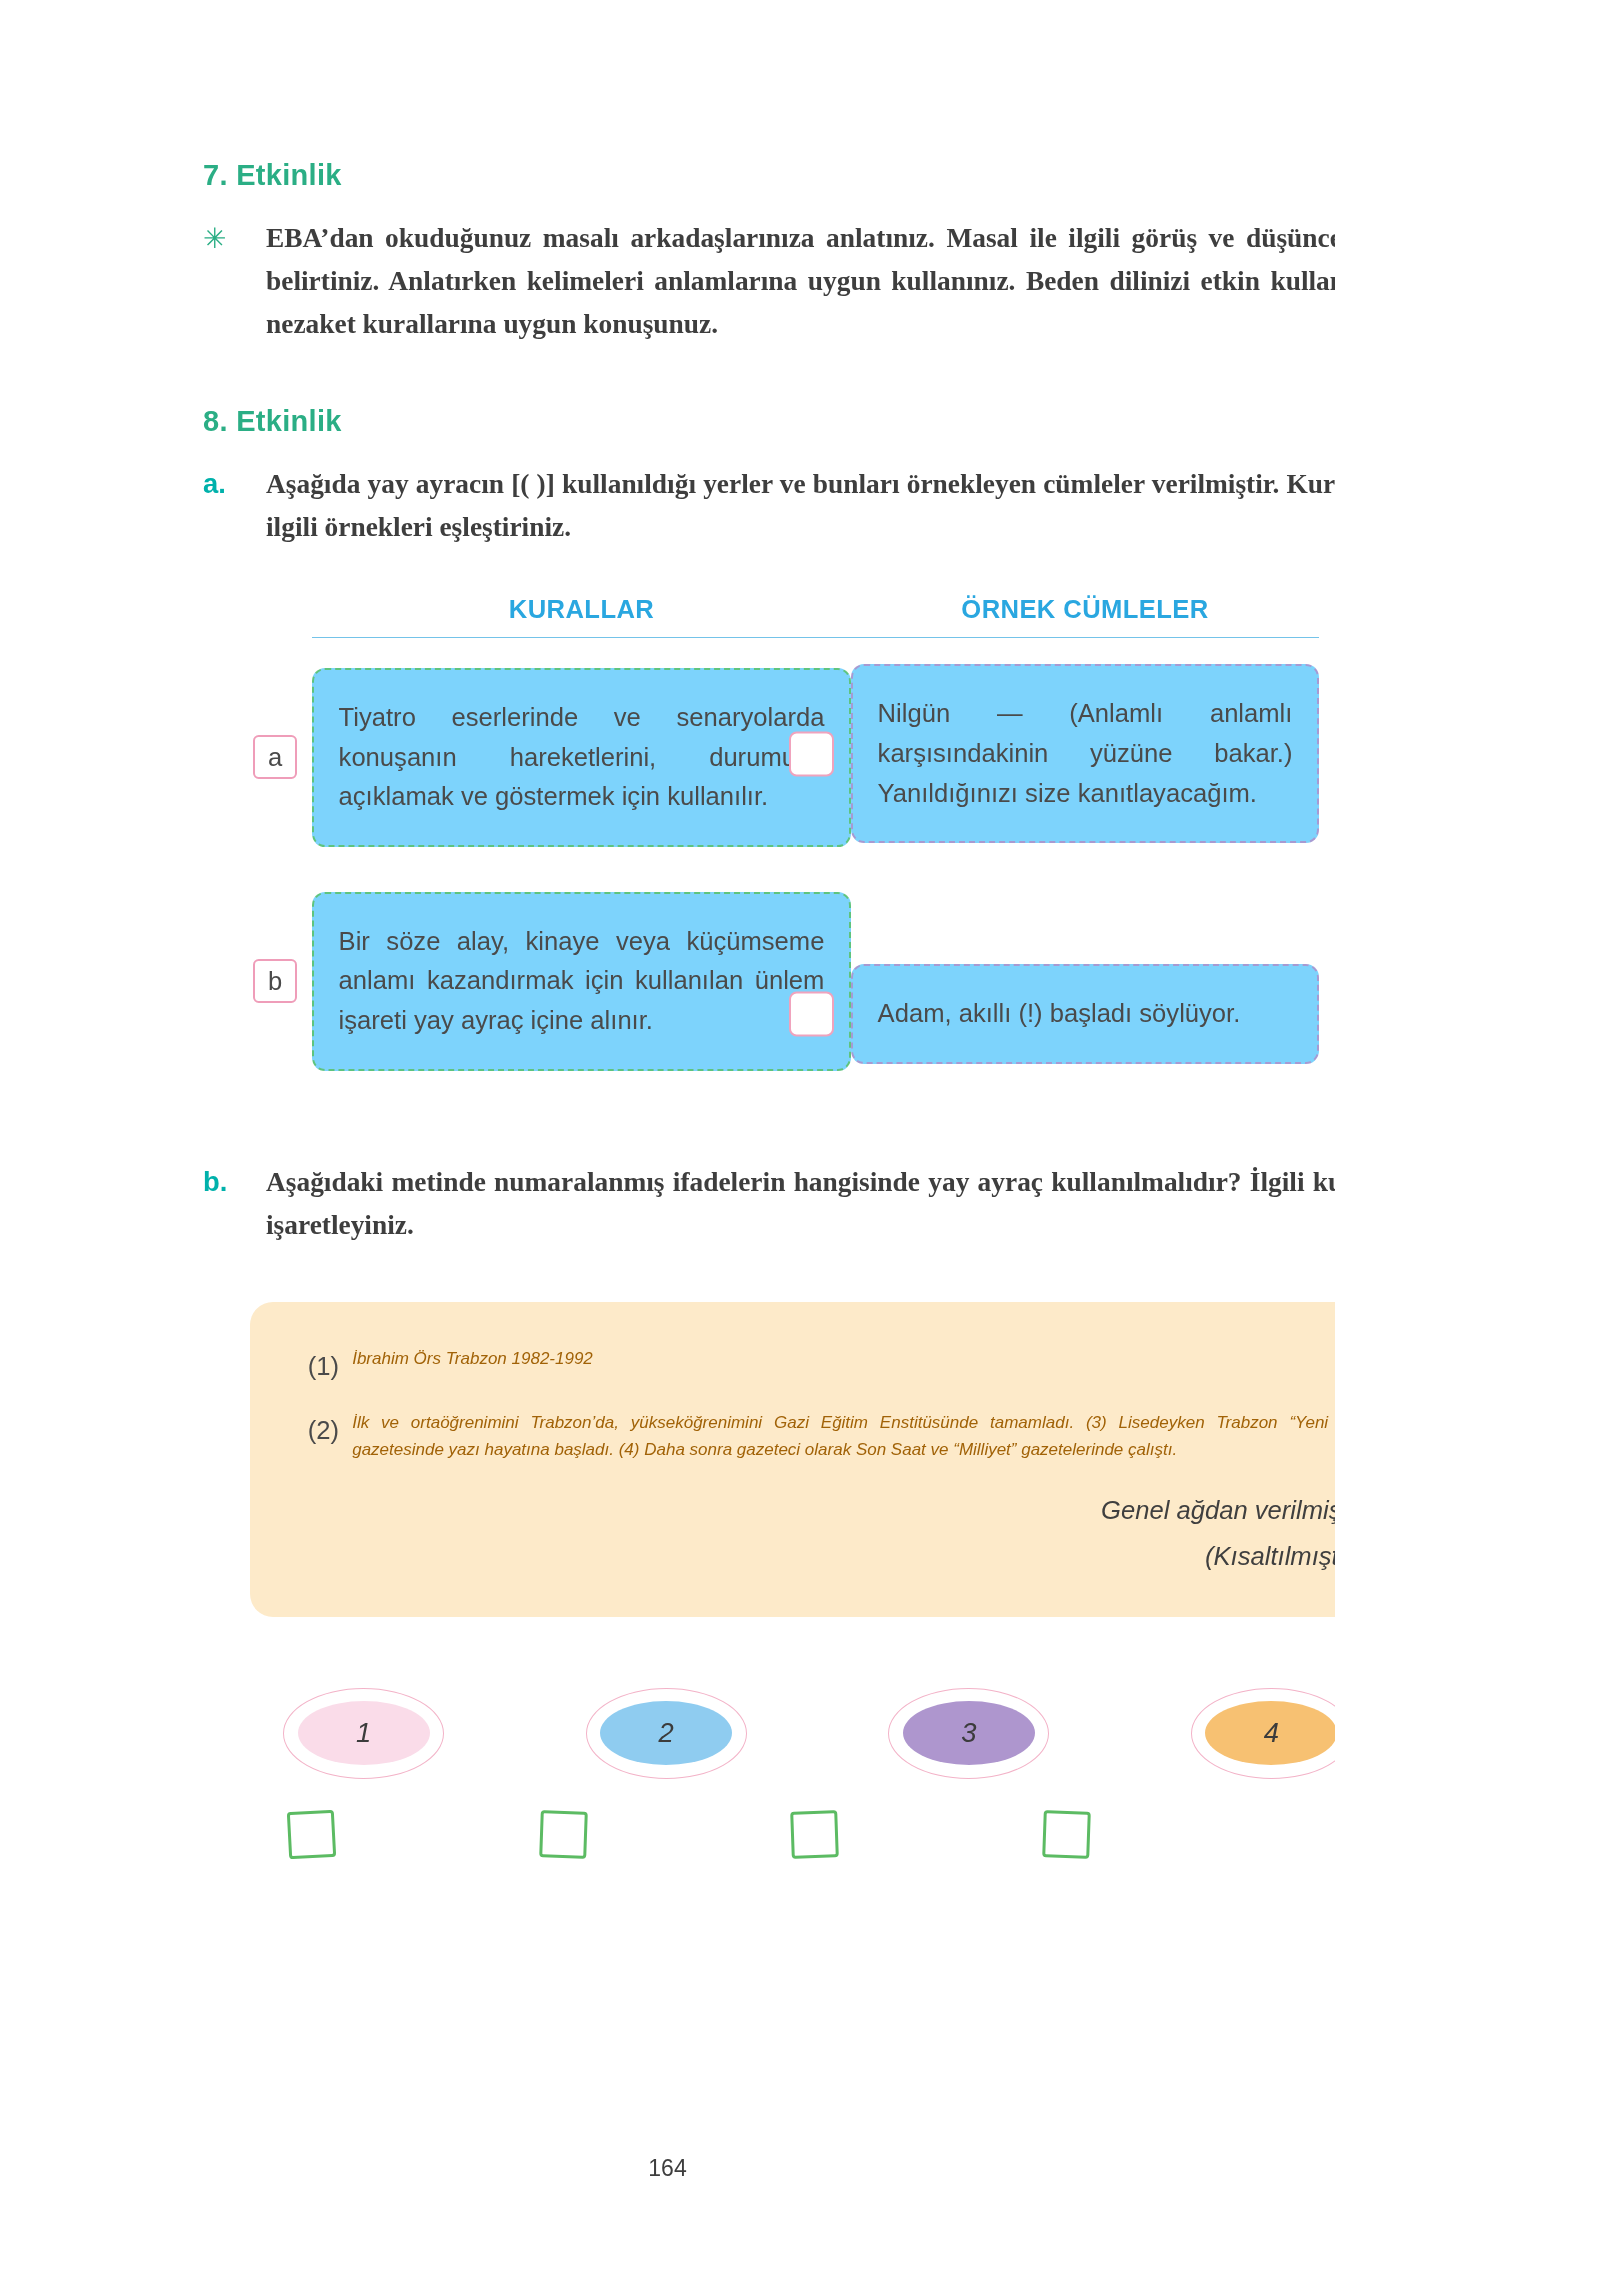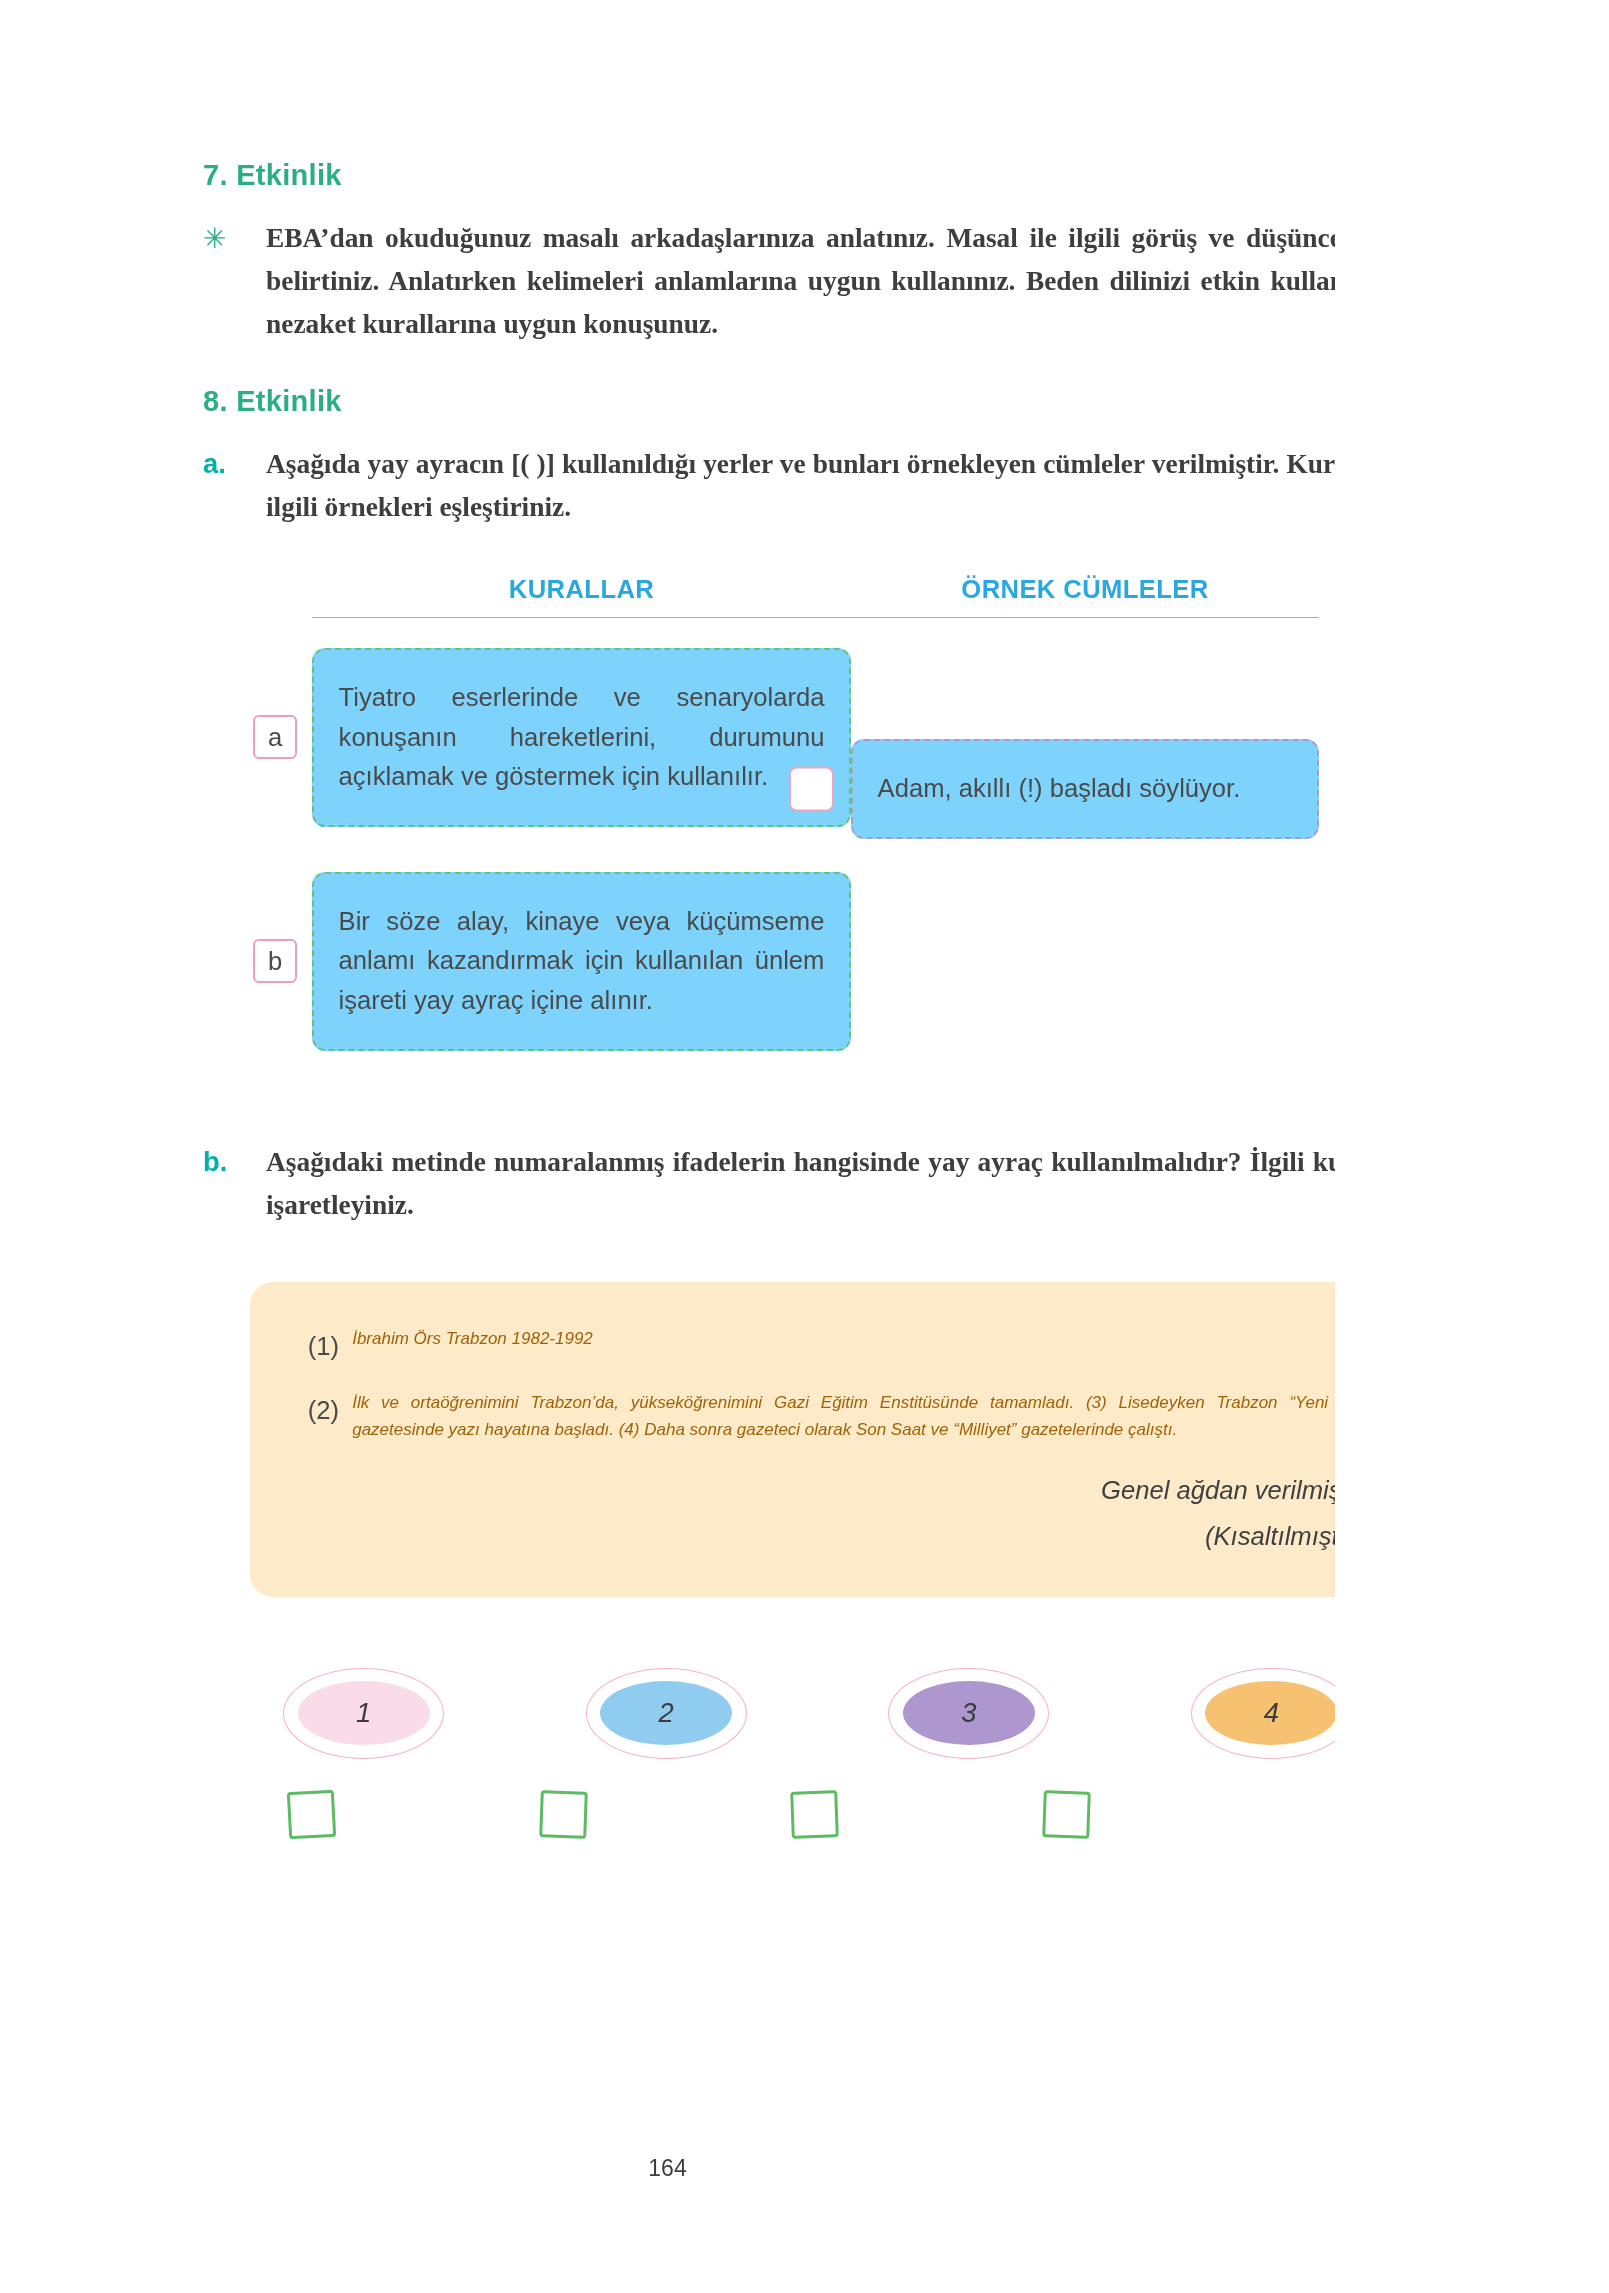"8. Etkinlik" .h8 { margin-top: 39px -> 59px }
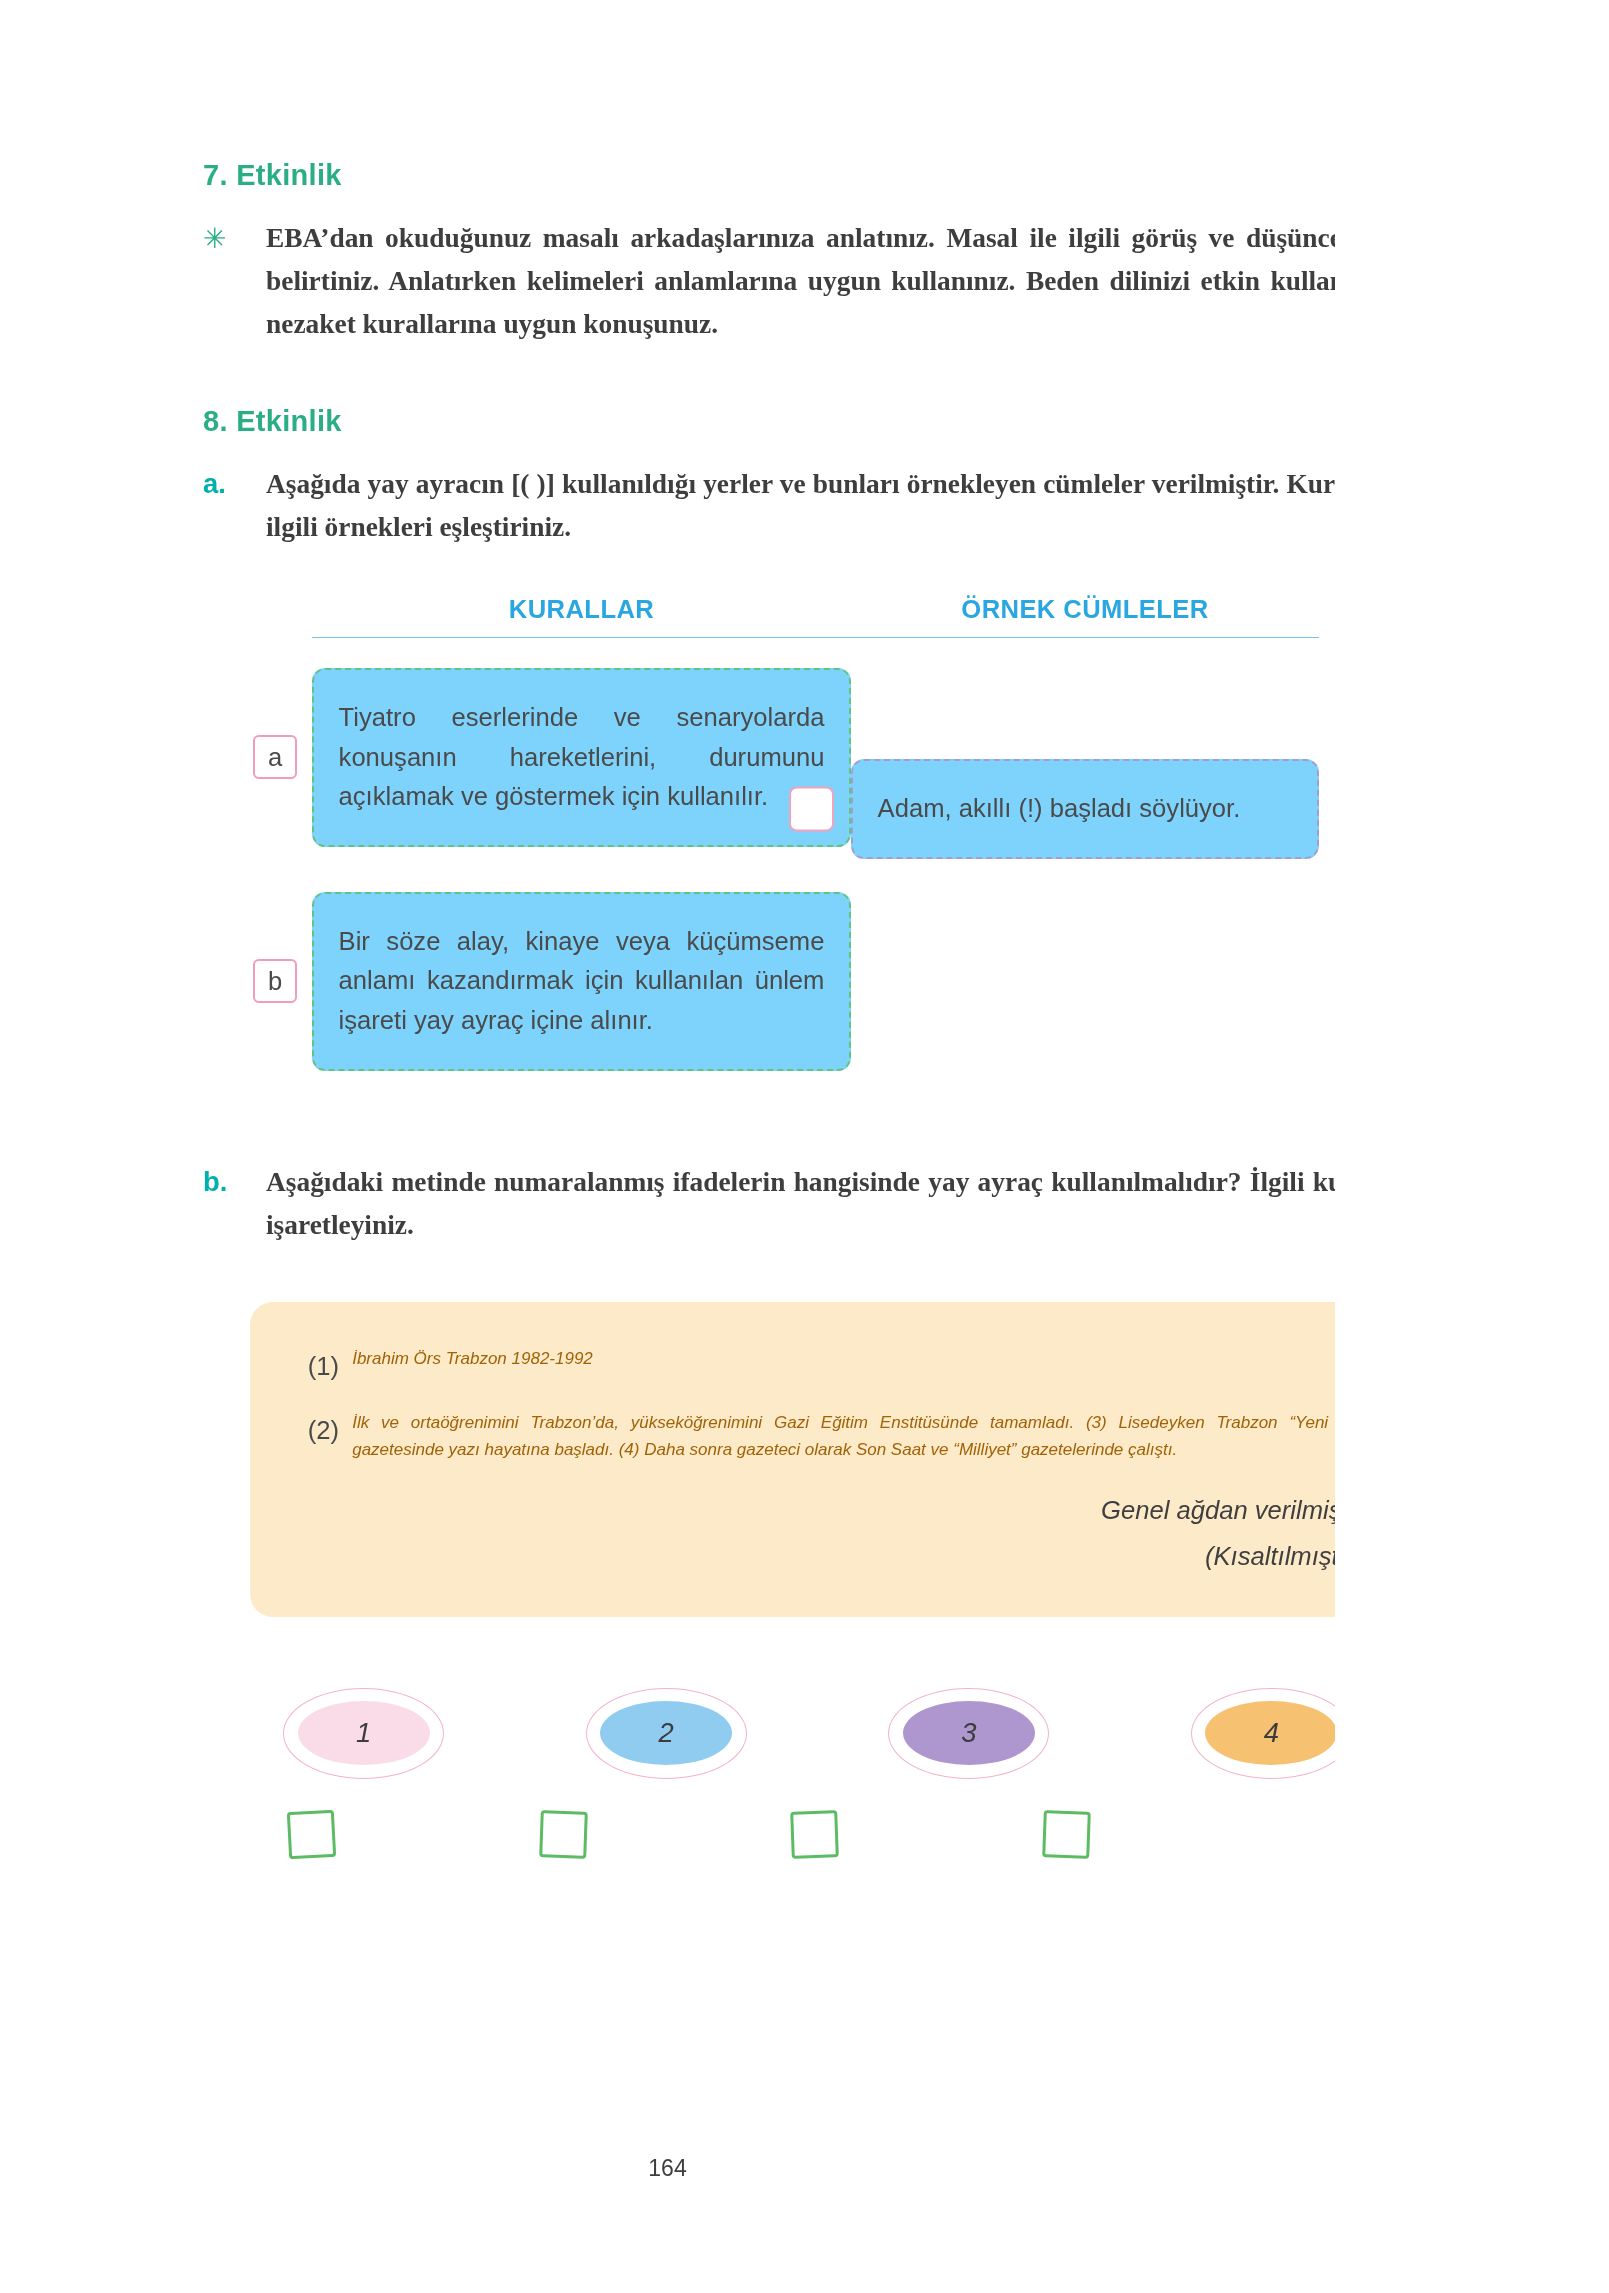"Nilgün — (Anlamlı anlamlı" div.example-item { html: none -> <div> <span></span> <div> <p>Nilgün — (Anlamlı anlamlı karşısındakinin yüzüne bakar.) Yanıldığınızı size kanıtlayacağım.</p> </div> </div> }
